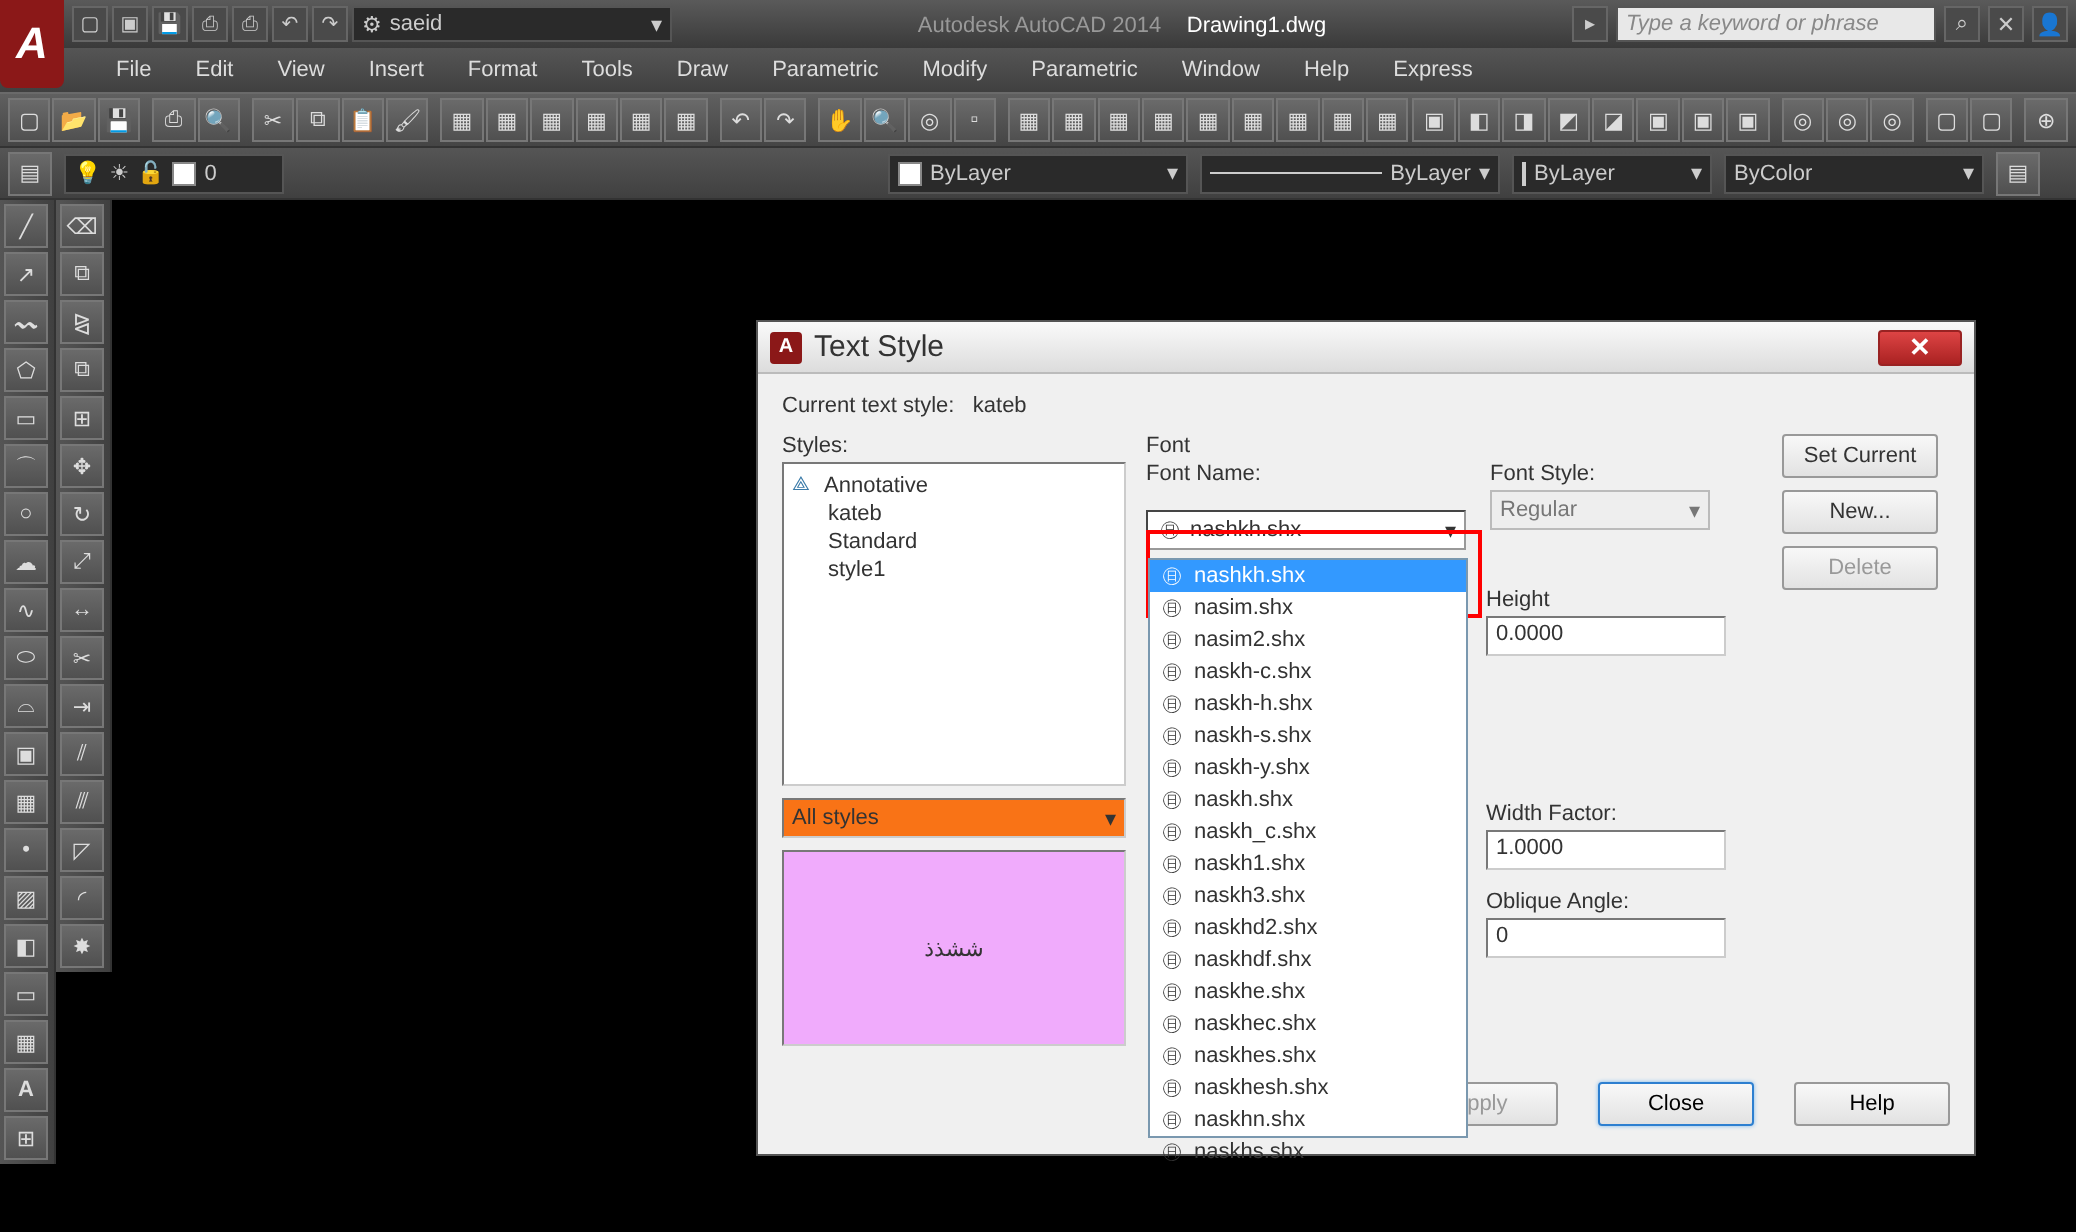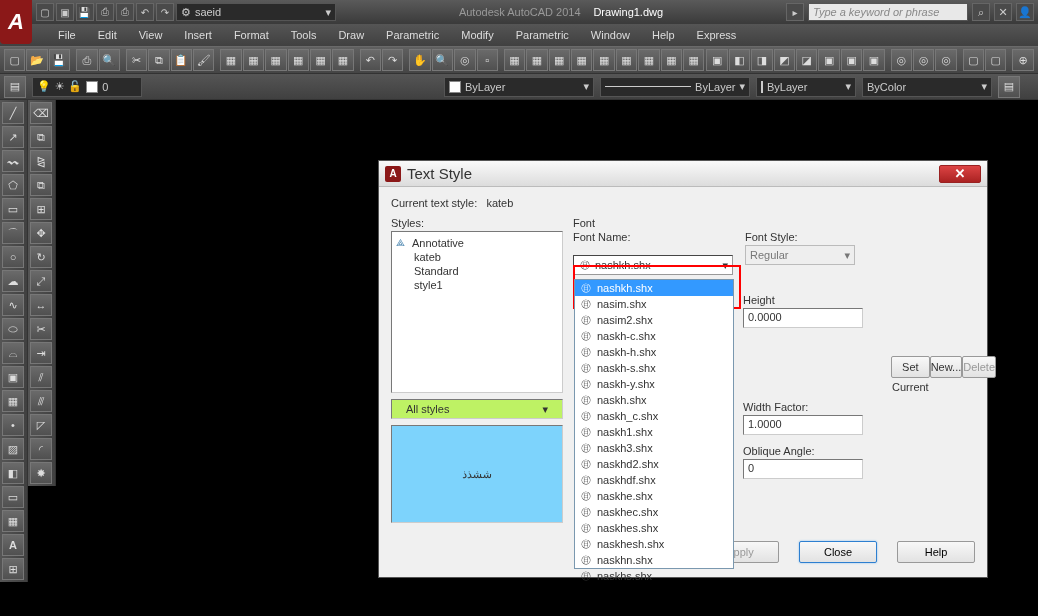"Set Current" div { align-items: center -> flex-start; flex-direction: row -> column }
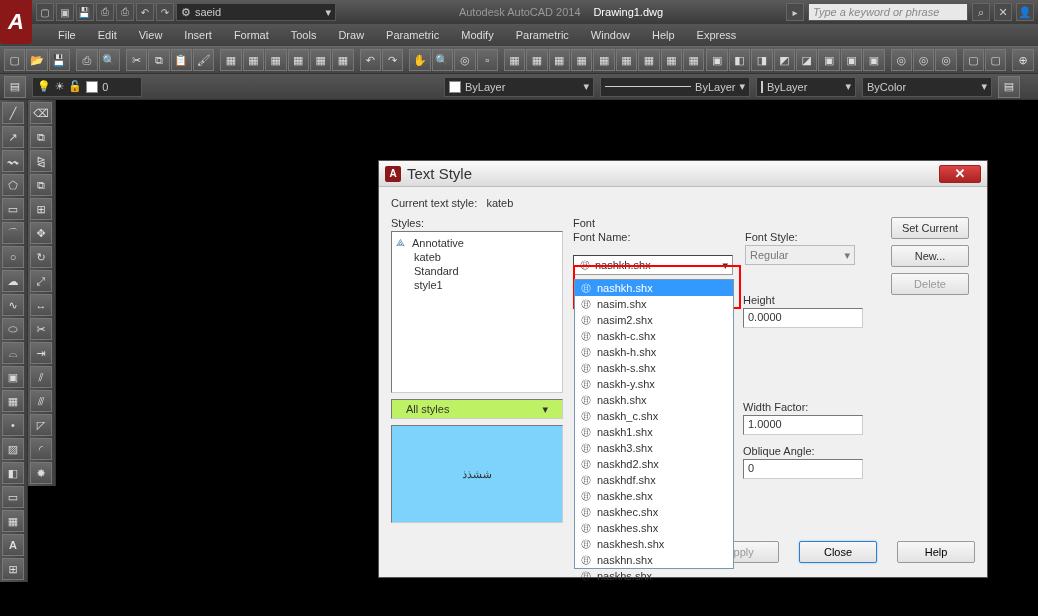"All styles" .filter-sel { background: #bef264 -> #f97316; padding: 2px 14px -> 2px 4px }
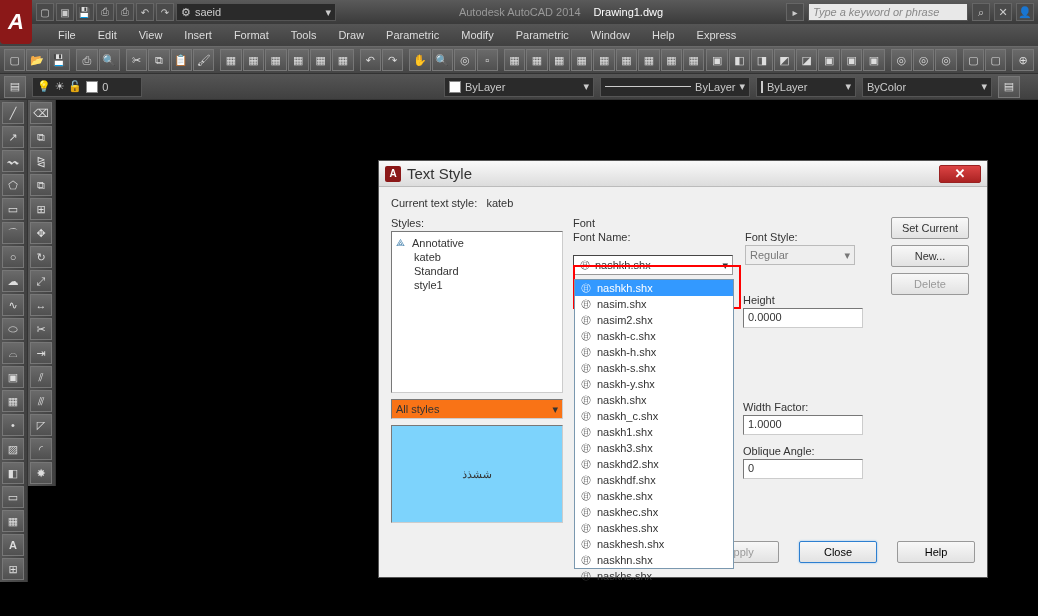"ششذذ" .preview { background: #7dd3fc -> #f0abfc }
